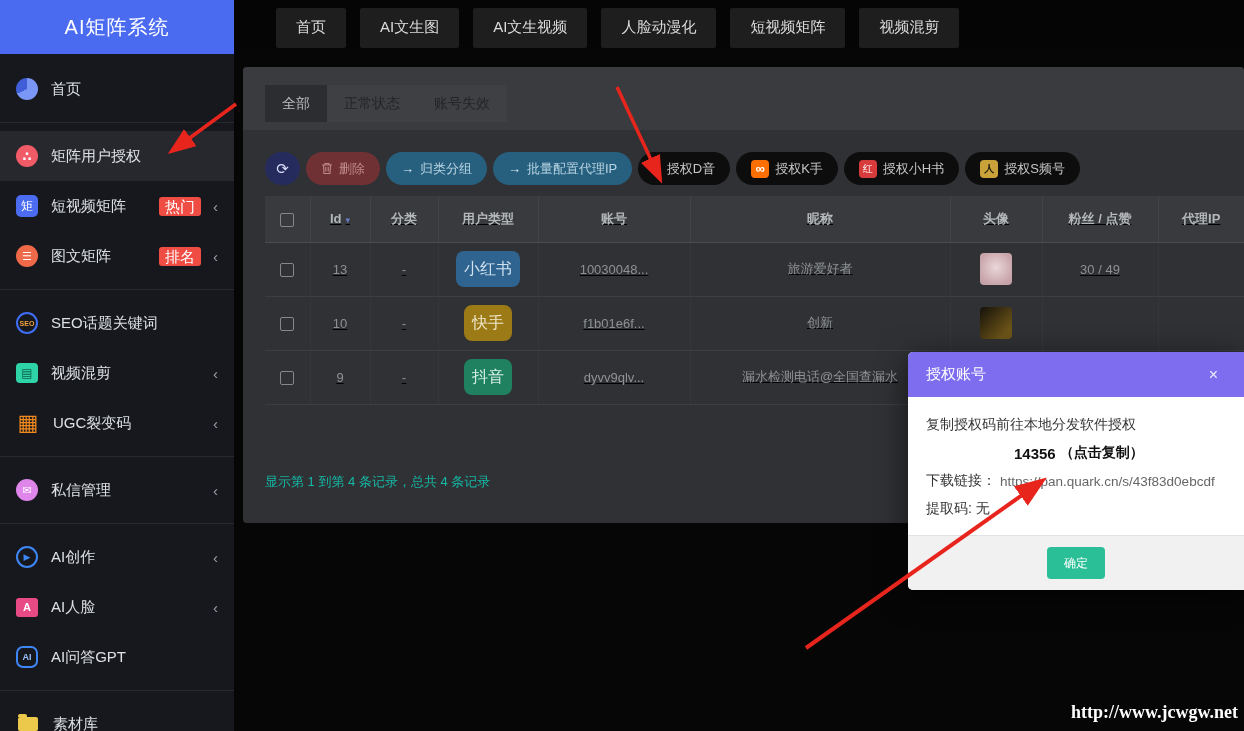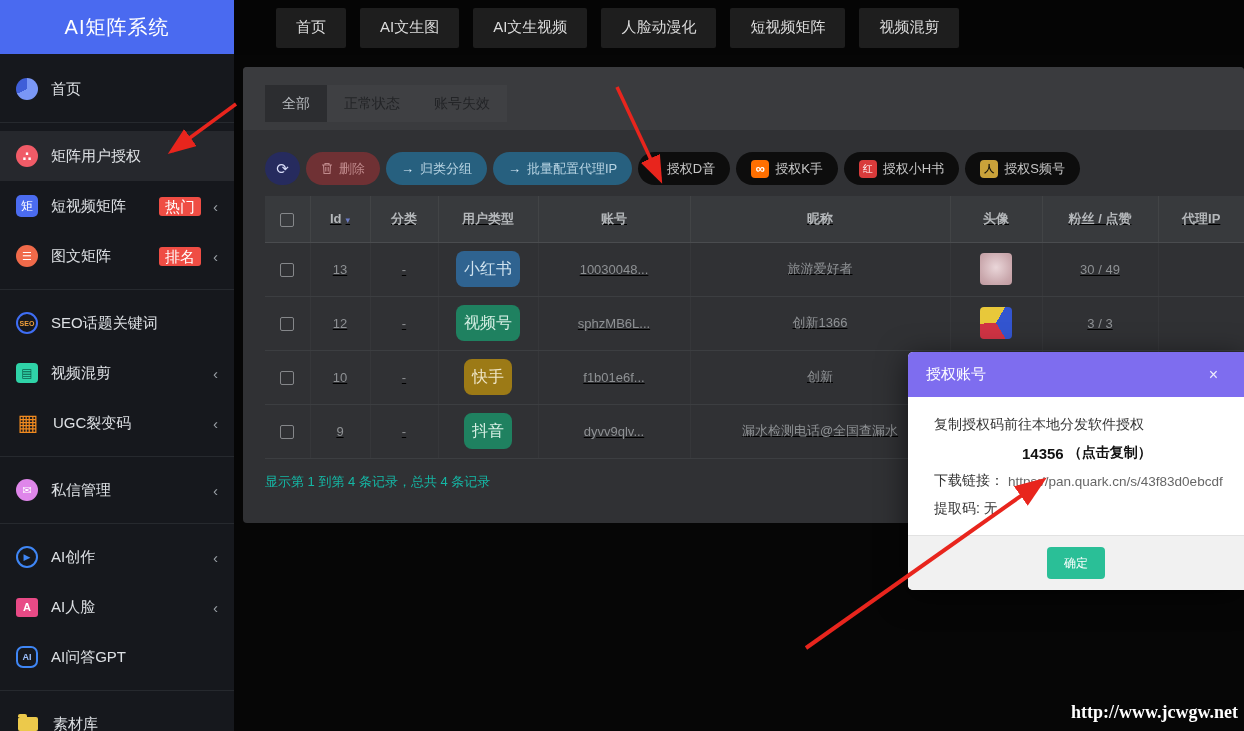"12" tr { html: <tr> <td><span></span></td> <td>12</td> <td>-</td> <td><span>视频号</span></td> <td>sphzMB6L...</td> <td>创新1366</td> <td> <div></div> </td> <td>3 / 3</td> <td></td> </tr> -> none }
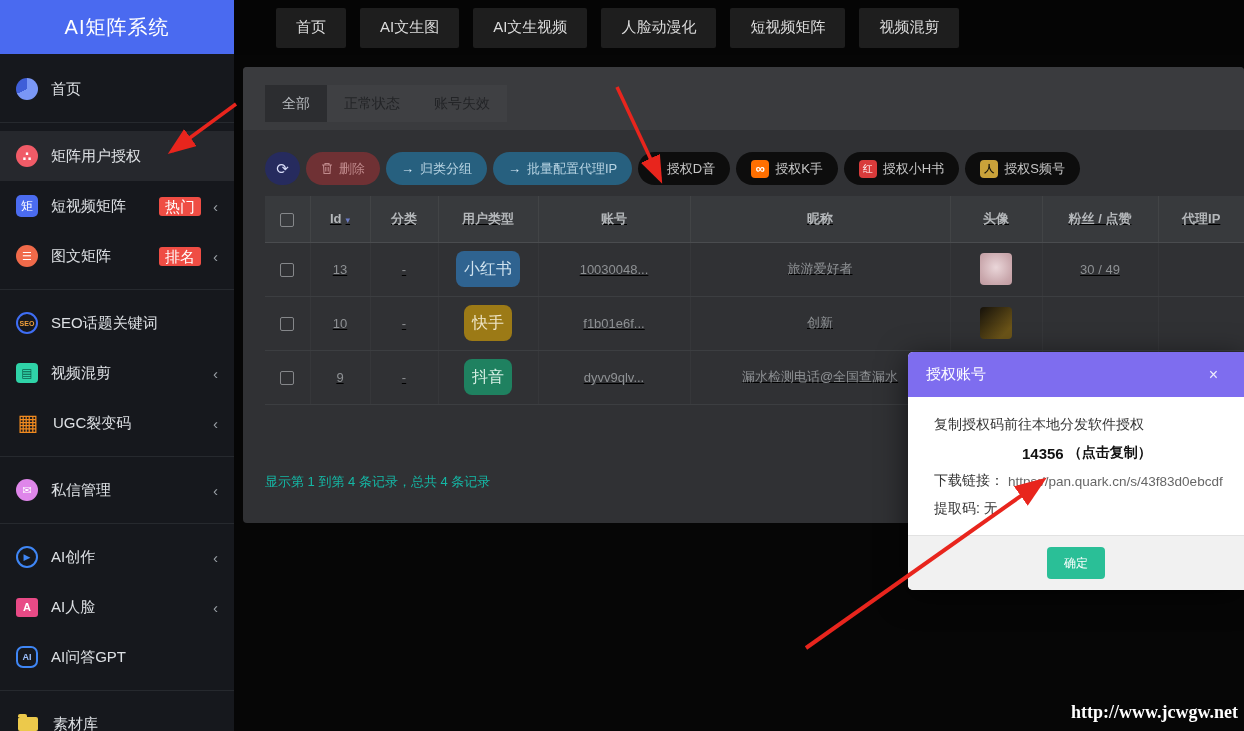"复制授权码前往本地分发软件授权" .modal-body { padding: 14px 18px 0 26px -> 14px 18px 0 18px }
